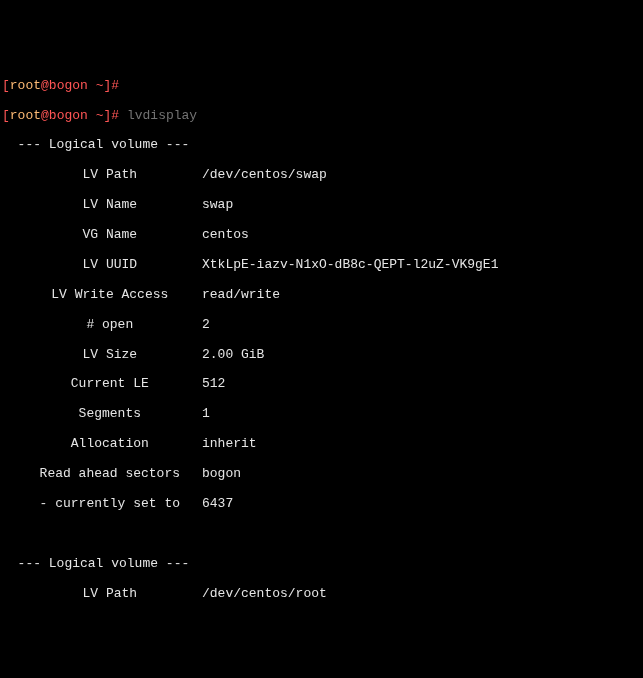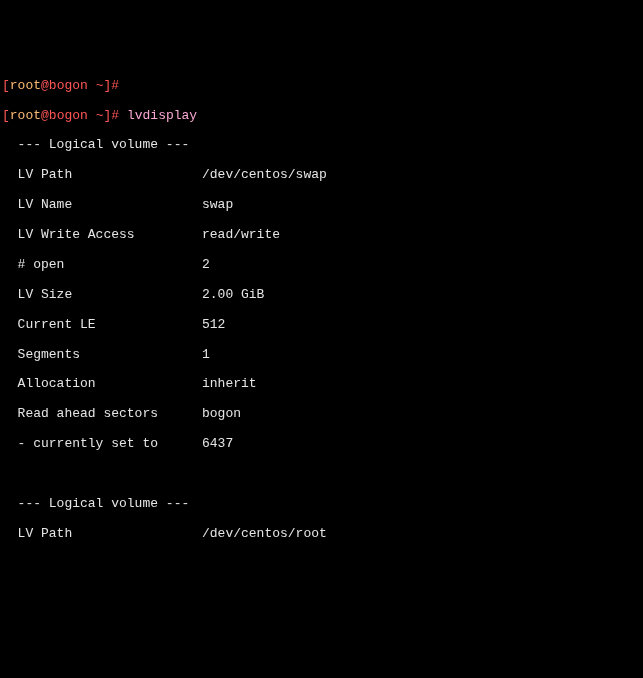"lvdisplay" .cmd { color: #f9a8d4 -> #737373 }
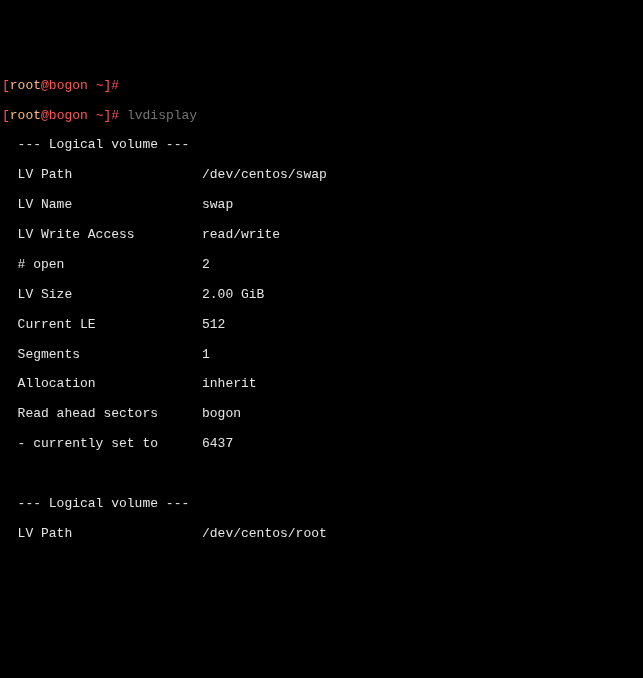"LV Path" .label { text-align: none -> center }
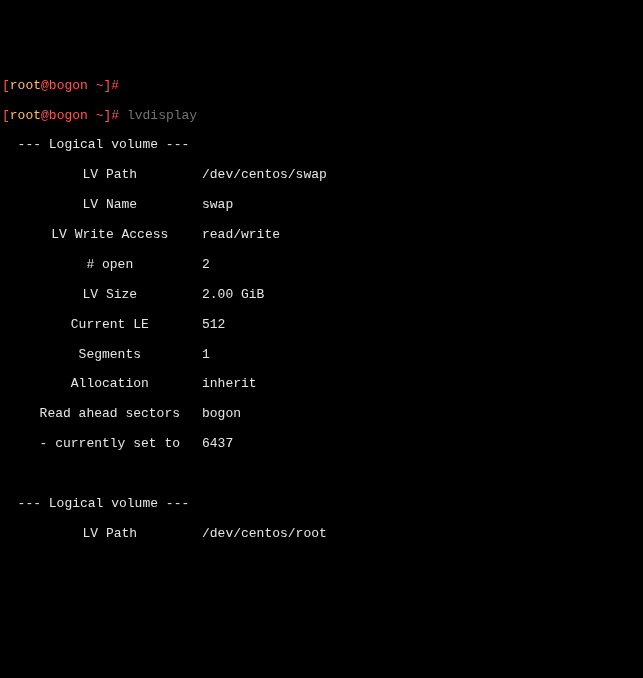"VG Name centos" span.row { html: none -> <span><span> VG Name</span><span>centos</span></span> }
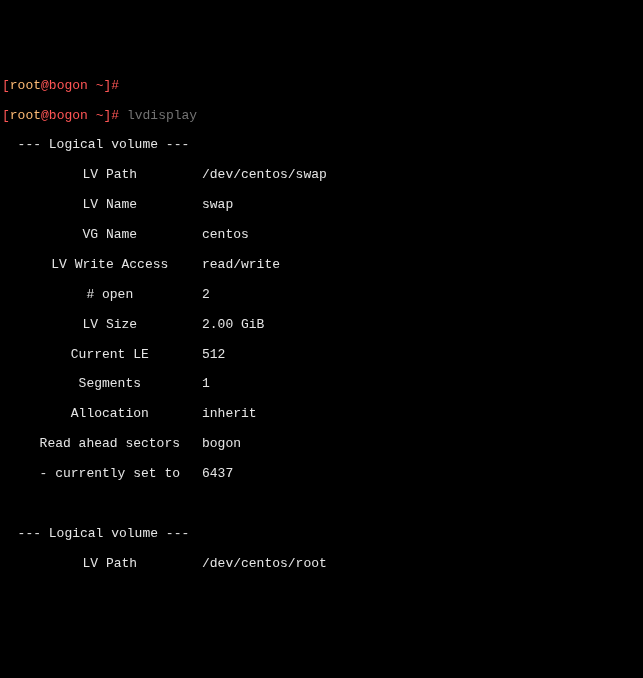"LV UUID" span.row { html: none -> <span><span> LV UUID</span><span>XtkLpE-iazv-N1xO-dB8c-QEPT-l2uZ-VK9gE1</span></span> }
